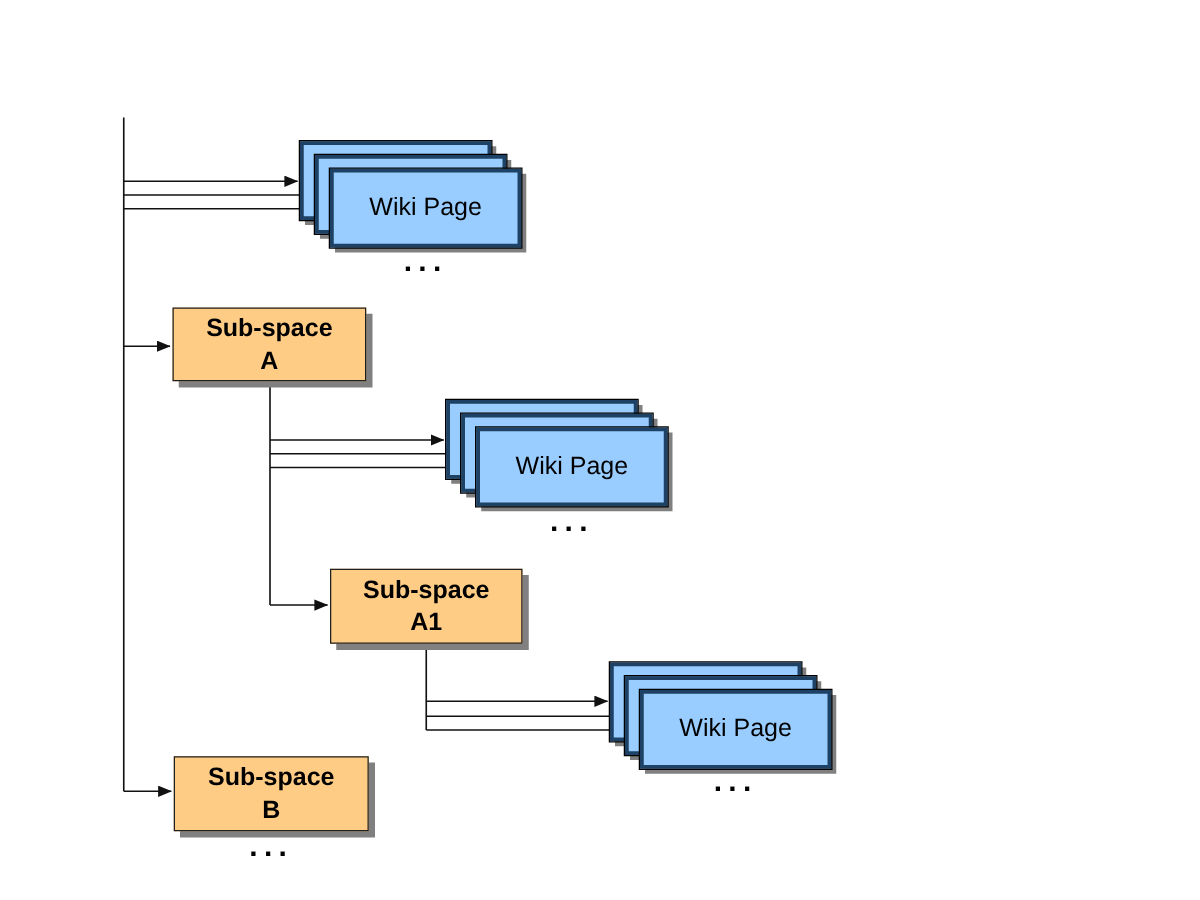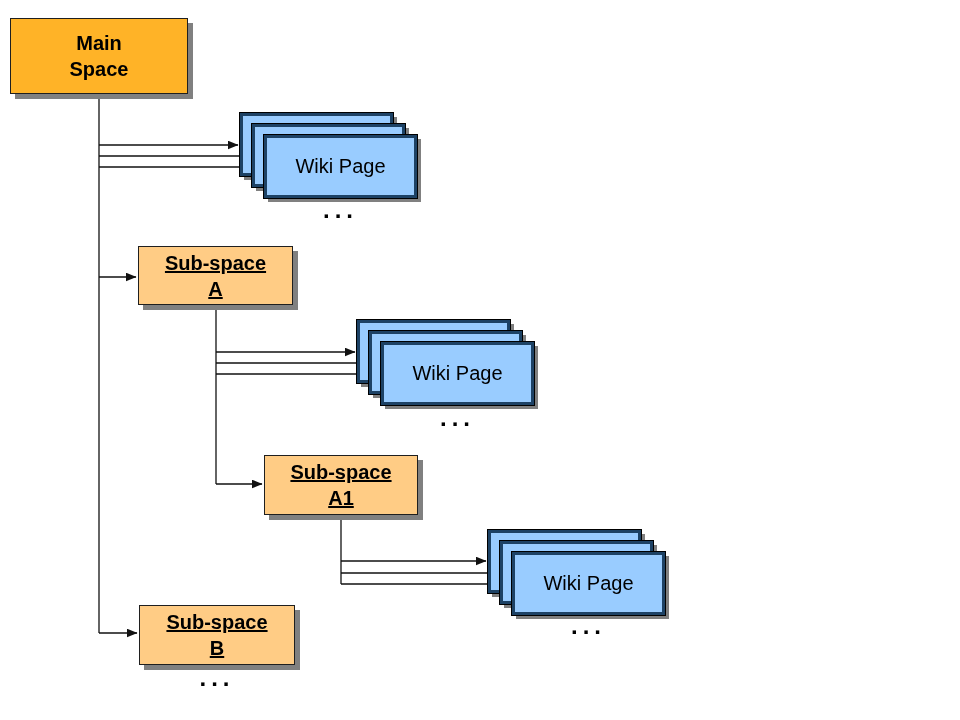"Main" div.box { html: <div> <span>Main</span> <span>Space</span> </div> -> none }
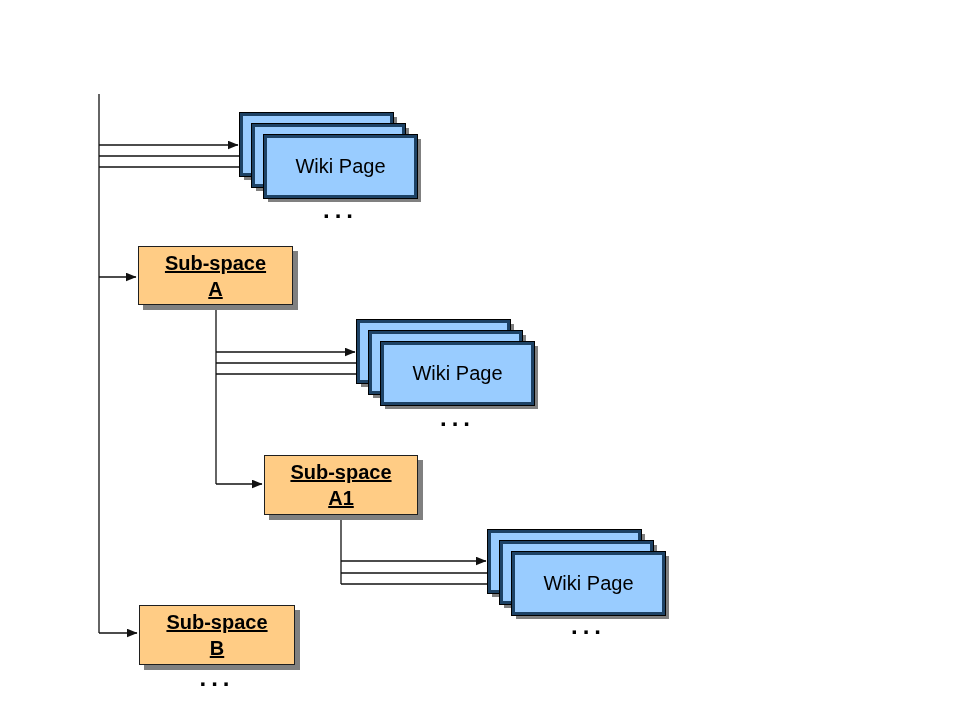"Sub-space" .sub-space { text-decoration: underline -> none }
